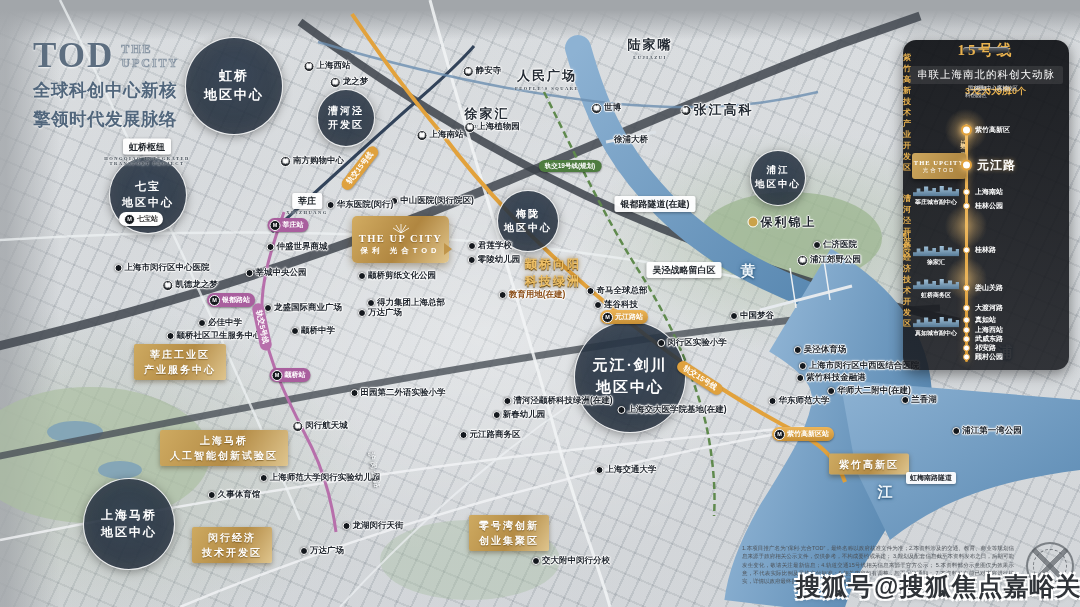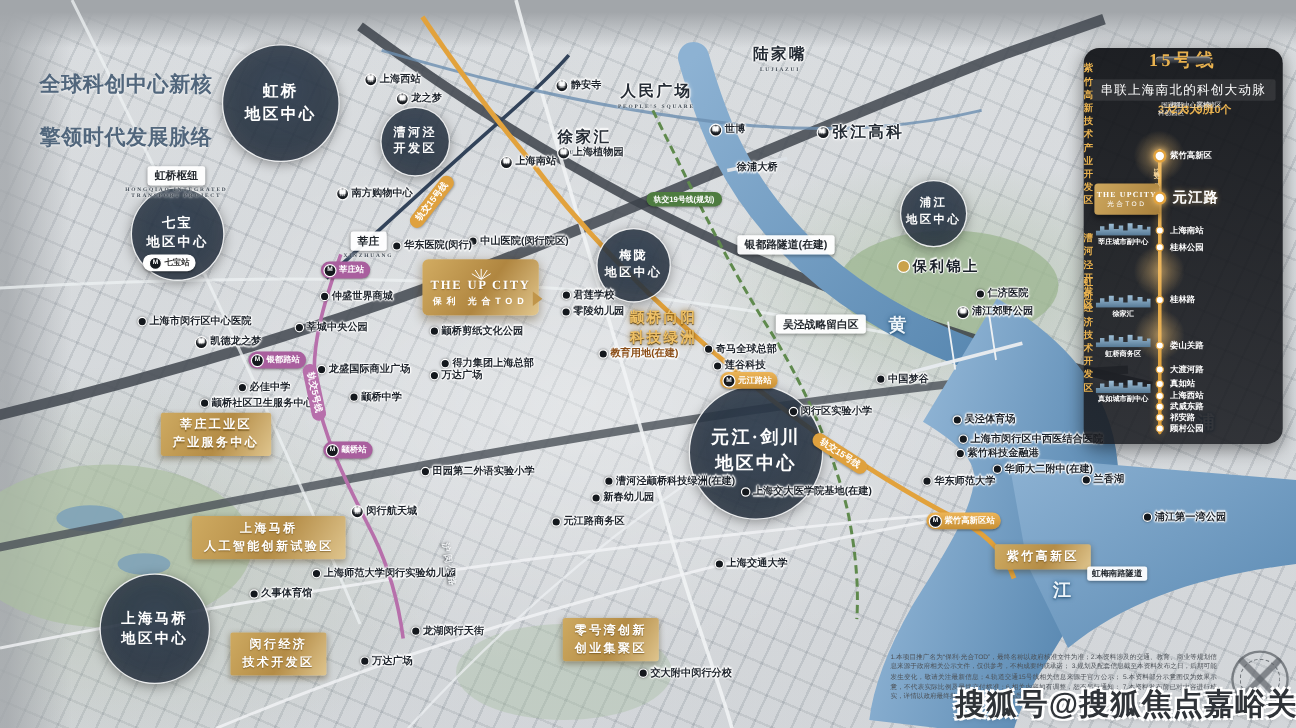"TOD" div.brand-row { html: none -> <div> <span>TOD</span> <span> <span>THE</span><br> <span>UPCITY</span> </span> </div> }
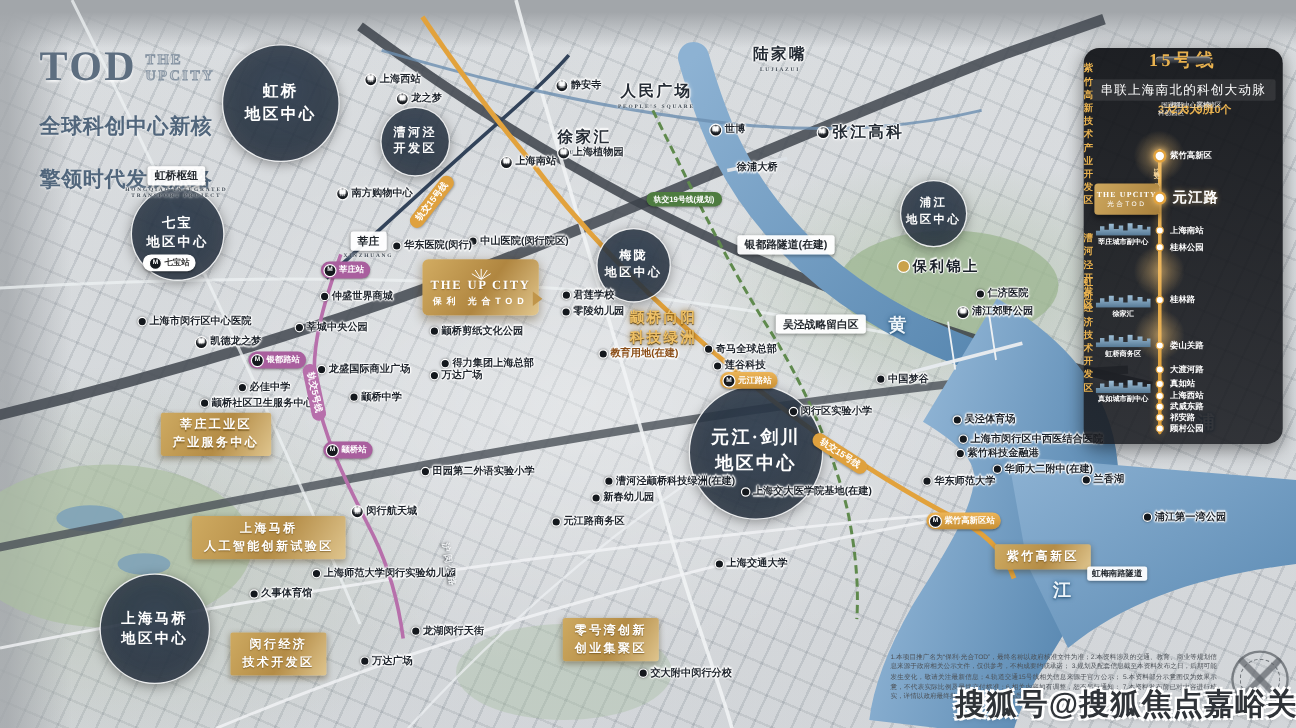"全球科创中心新核" .brand-line { margin-top: 20px -> 5px }
